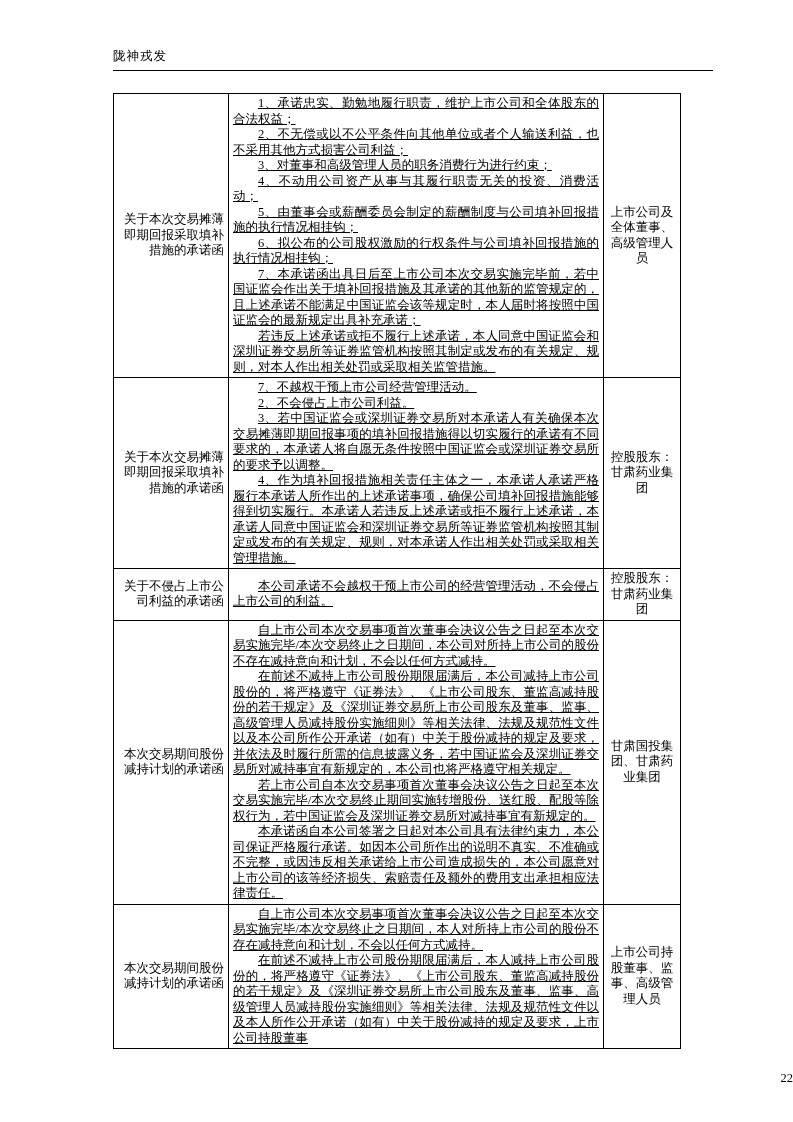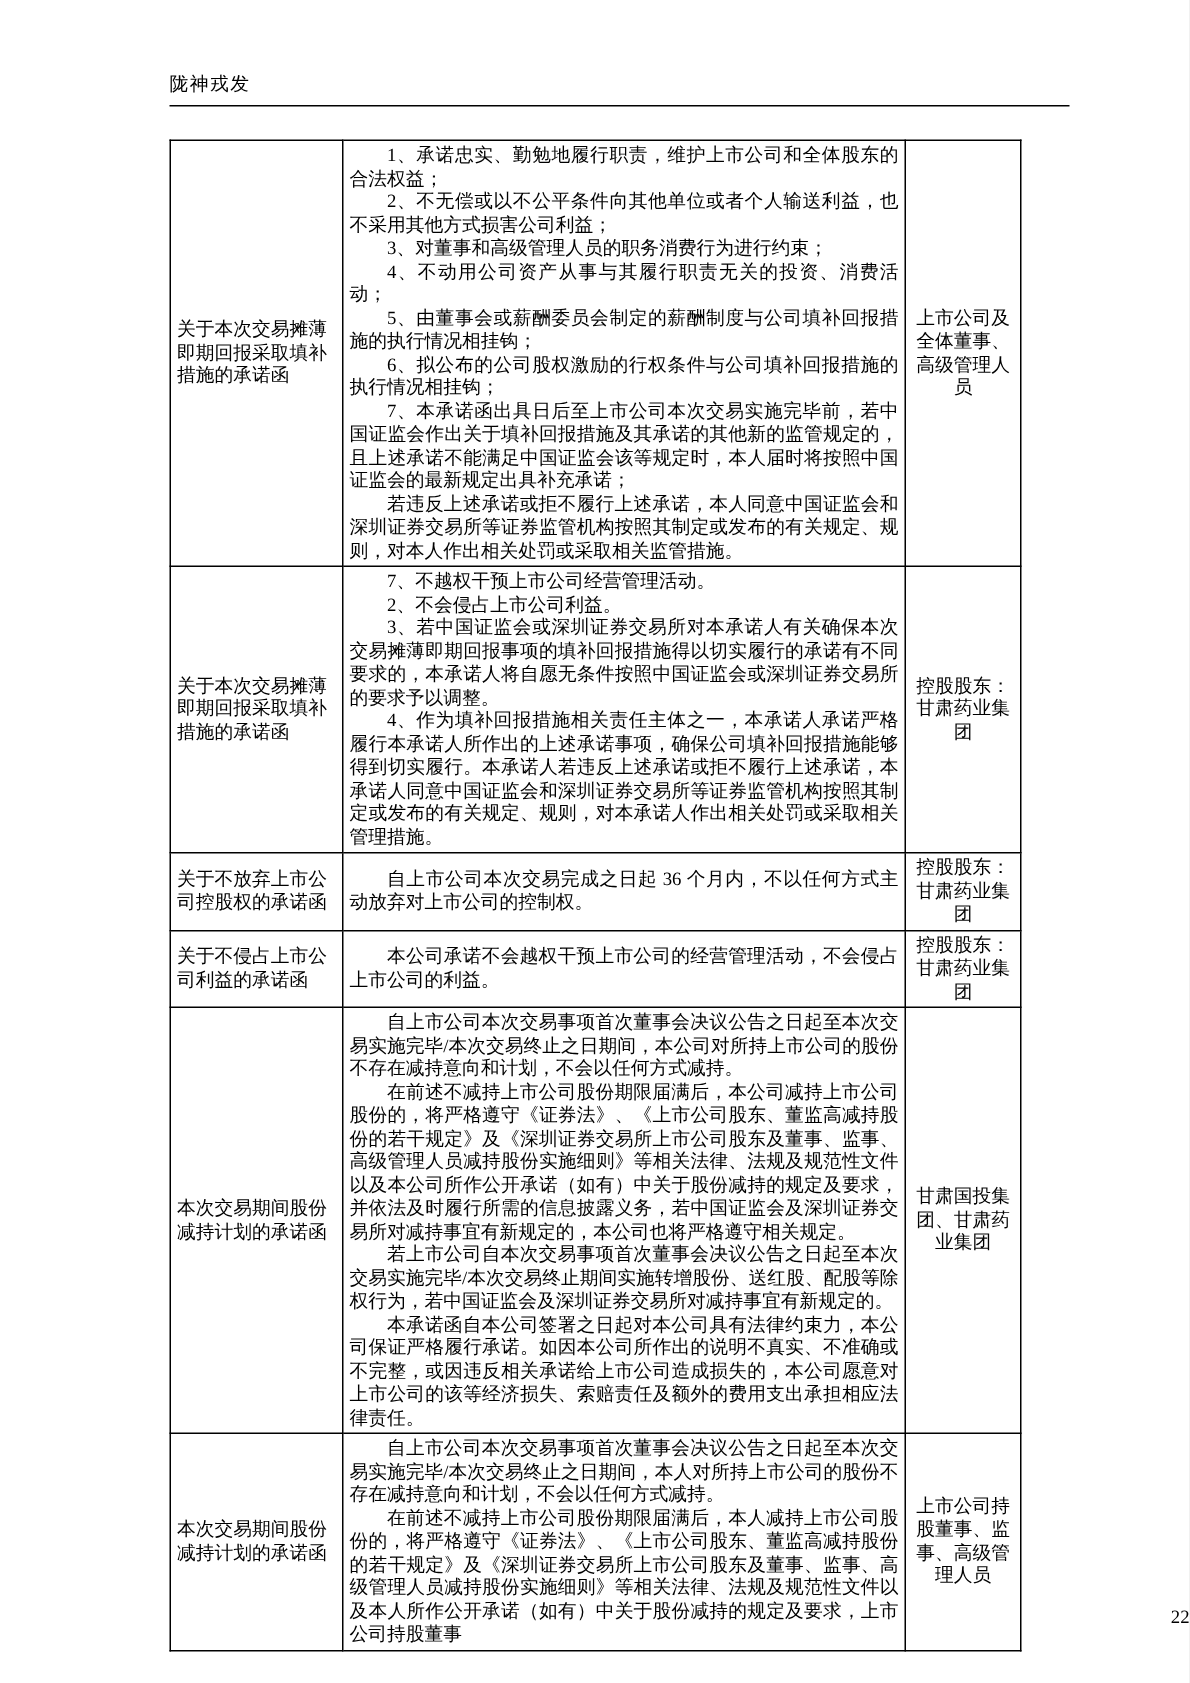"1、承诺忠实、勤勉地履行职责，维护上市公司和全体股东的合法权益；" td.col-content { text-decoration: none -> underline }
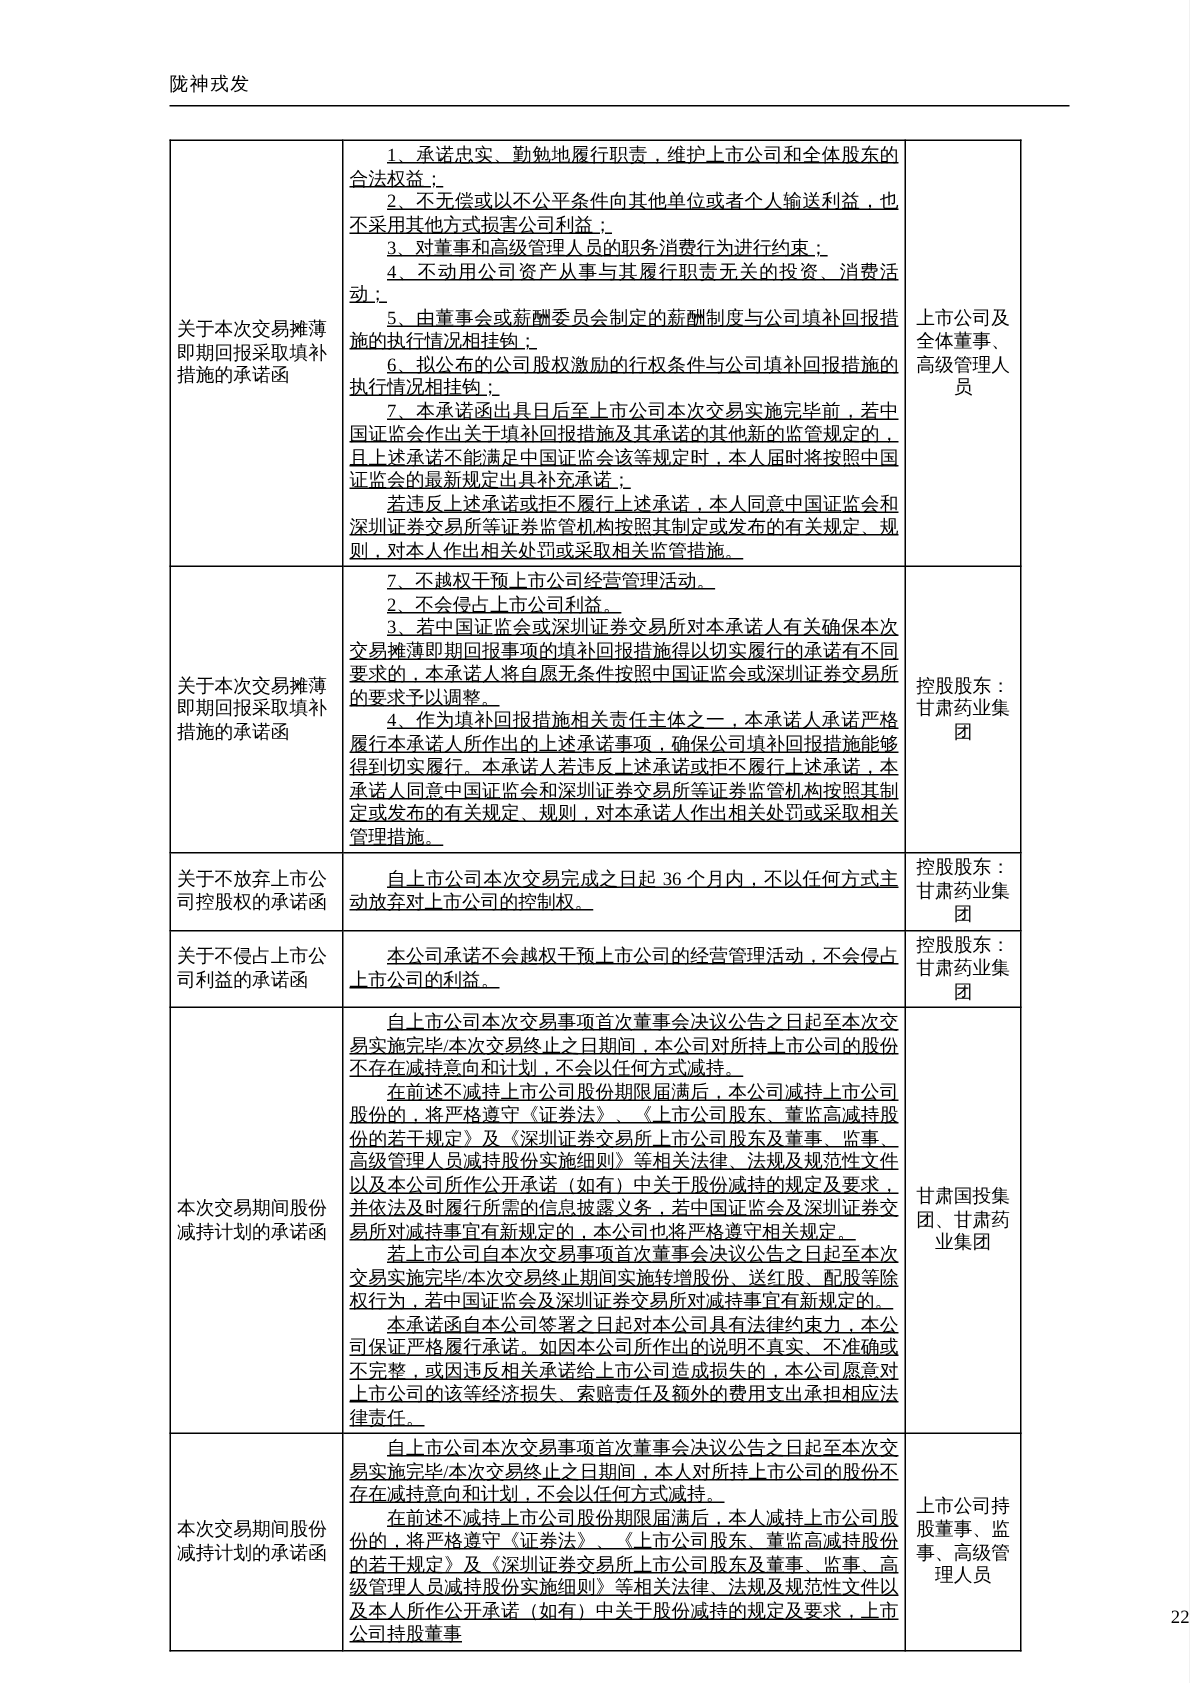"关于本次交易摊薄即期回报采取填补措施的承诺函" td.col-title { text-align: left -> right }
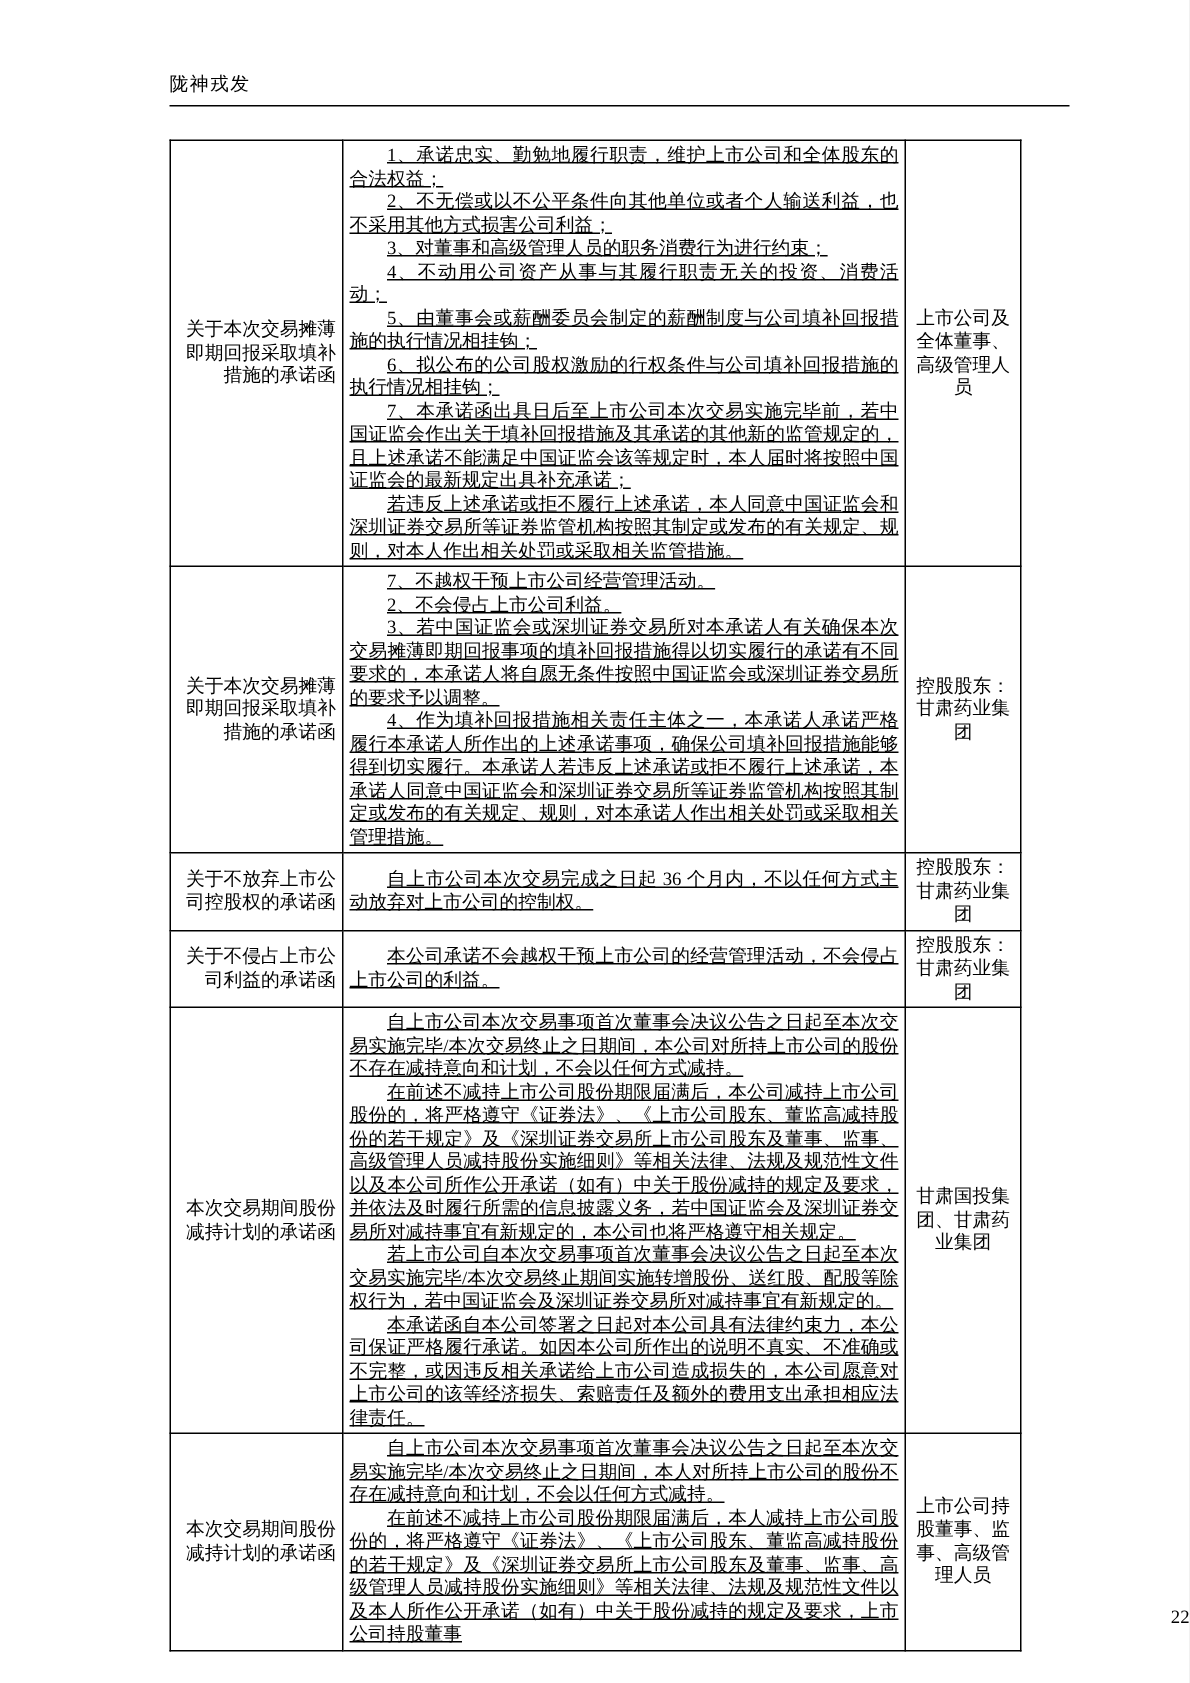"关于不放弃上市公司控股权的承诺函" tr { html: <tr> <td>关于不放弃上市公司控股权的承诺函</td> <td> <p>自上市公司本次交易完成之日起 36 个月内，不以任何方式主动放弃对上市公司的控制权。</p> </td> <td>控股股东：甘肃药业集团</td> </tr> -> none }
